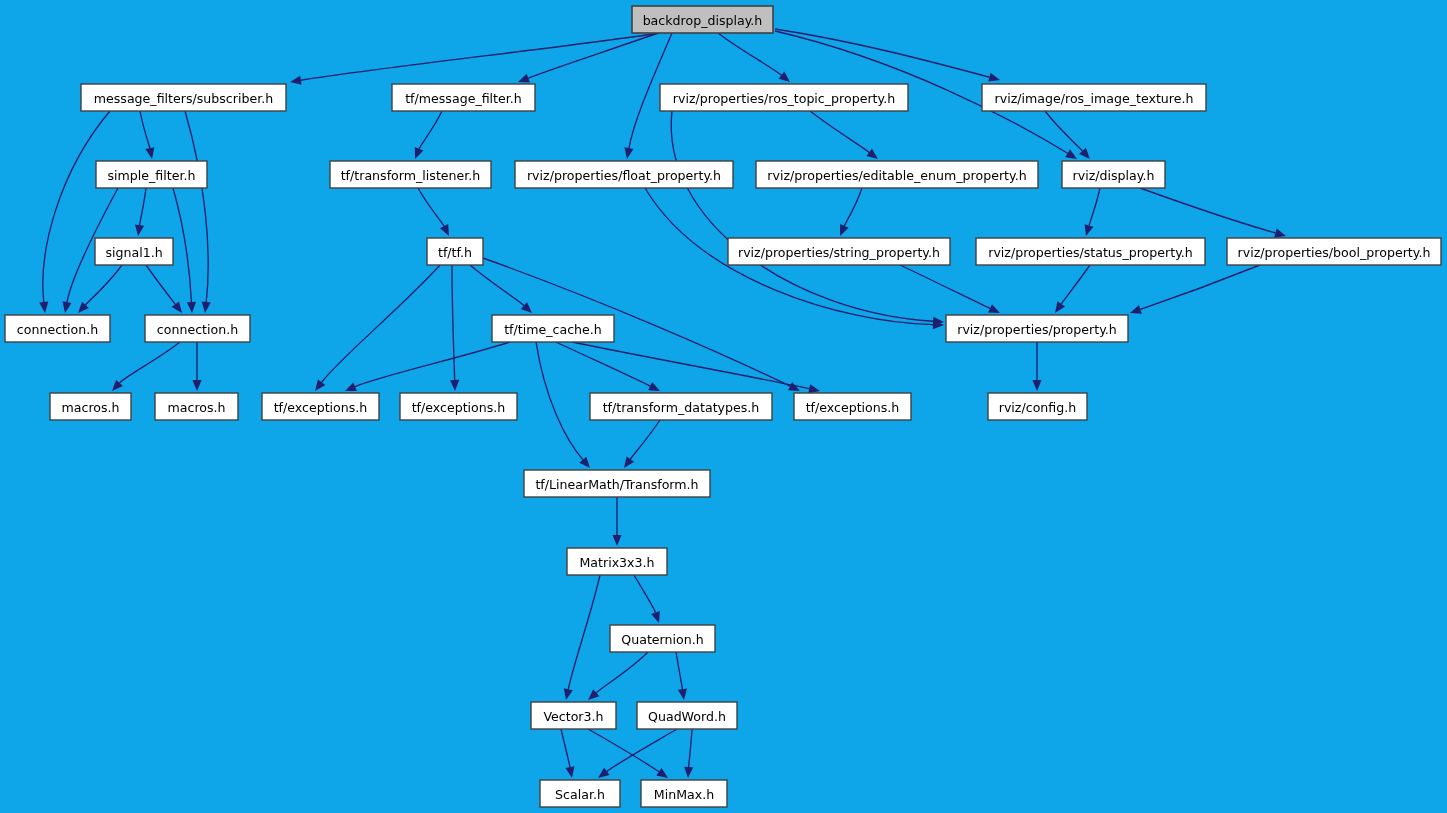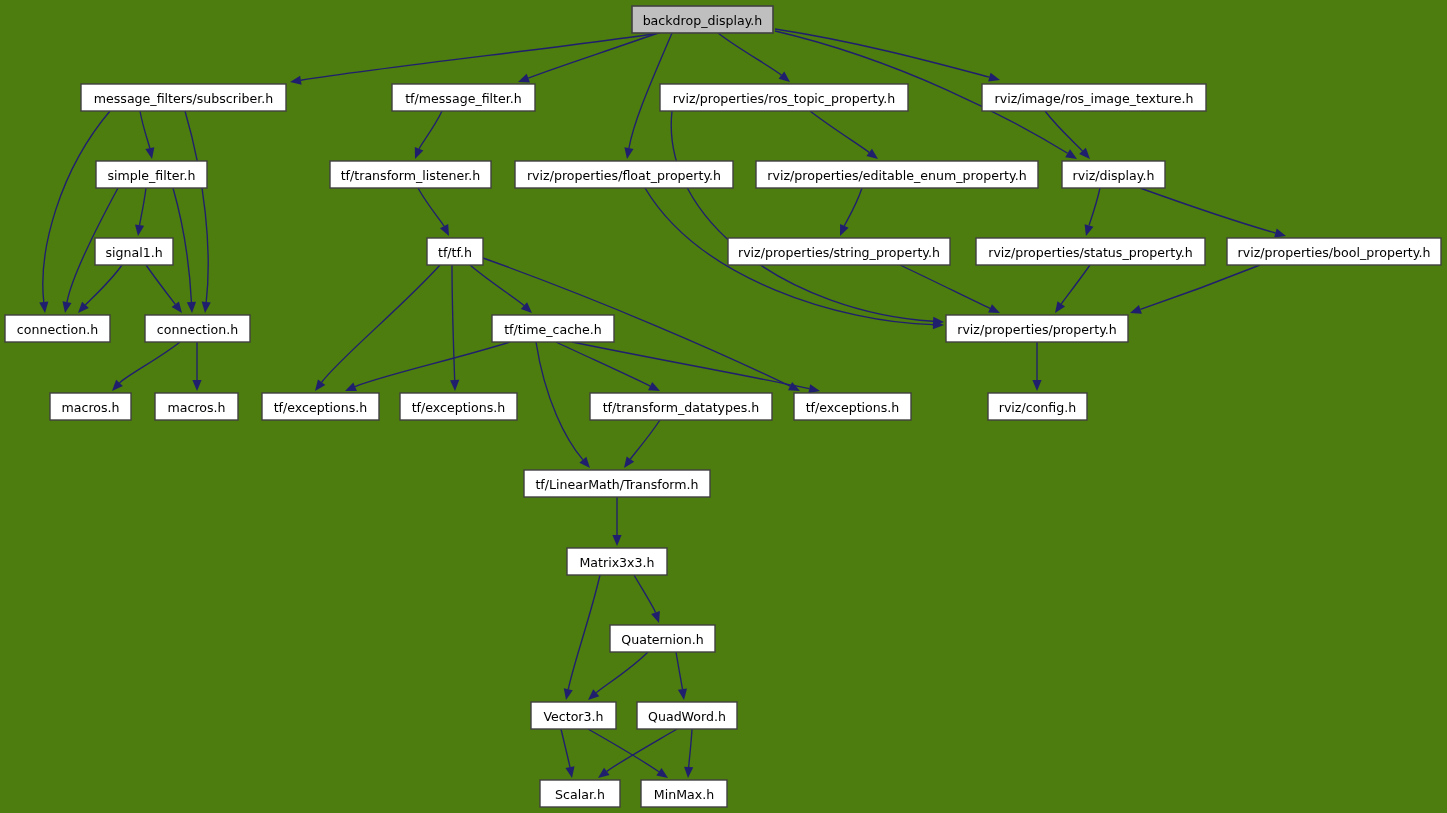"backdrop_display.h" #graph-root { background: #4d7c0f -> #0ea5e9 }
